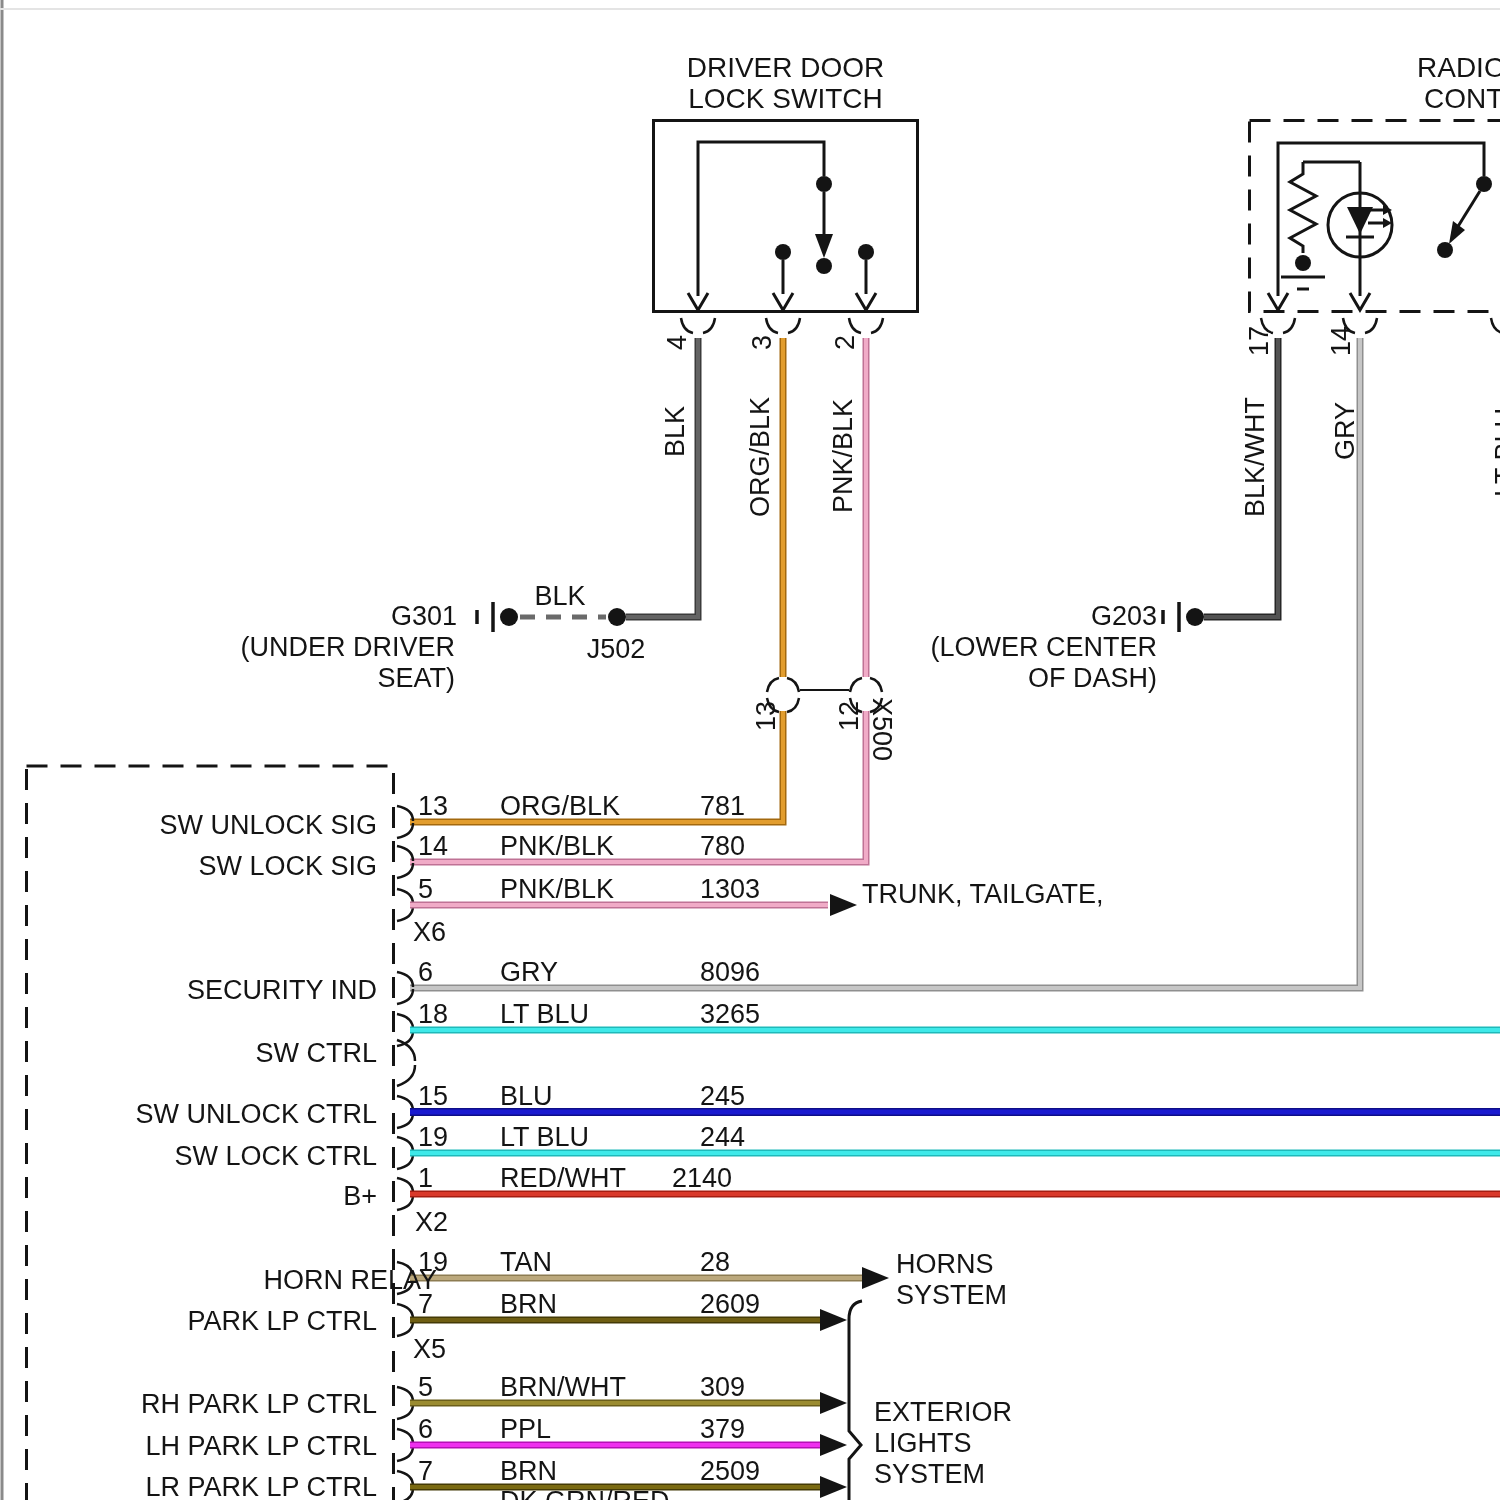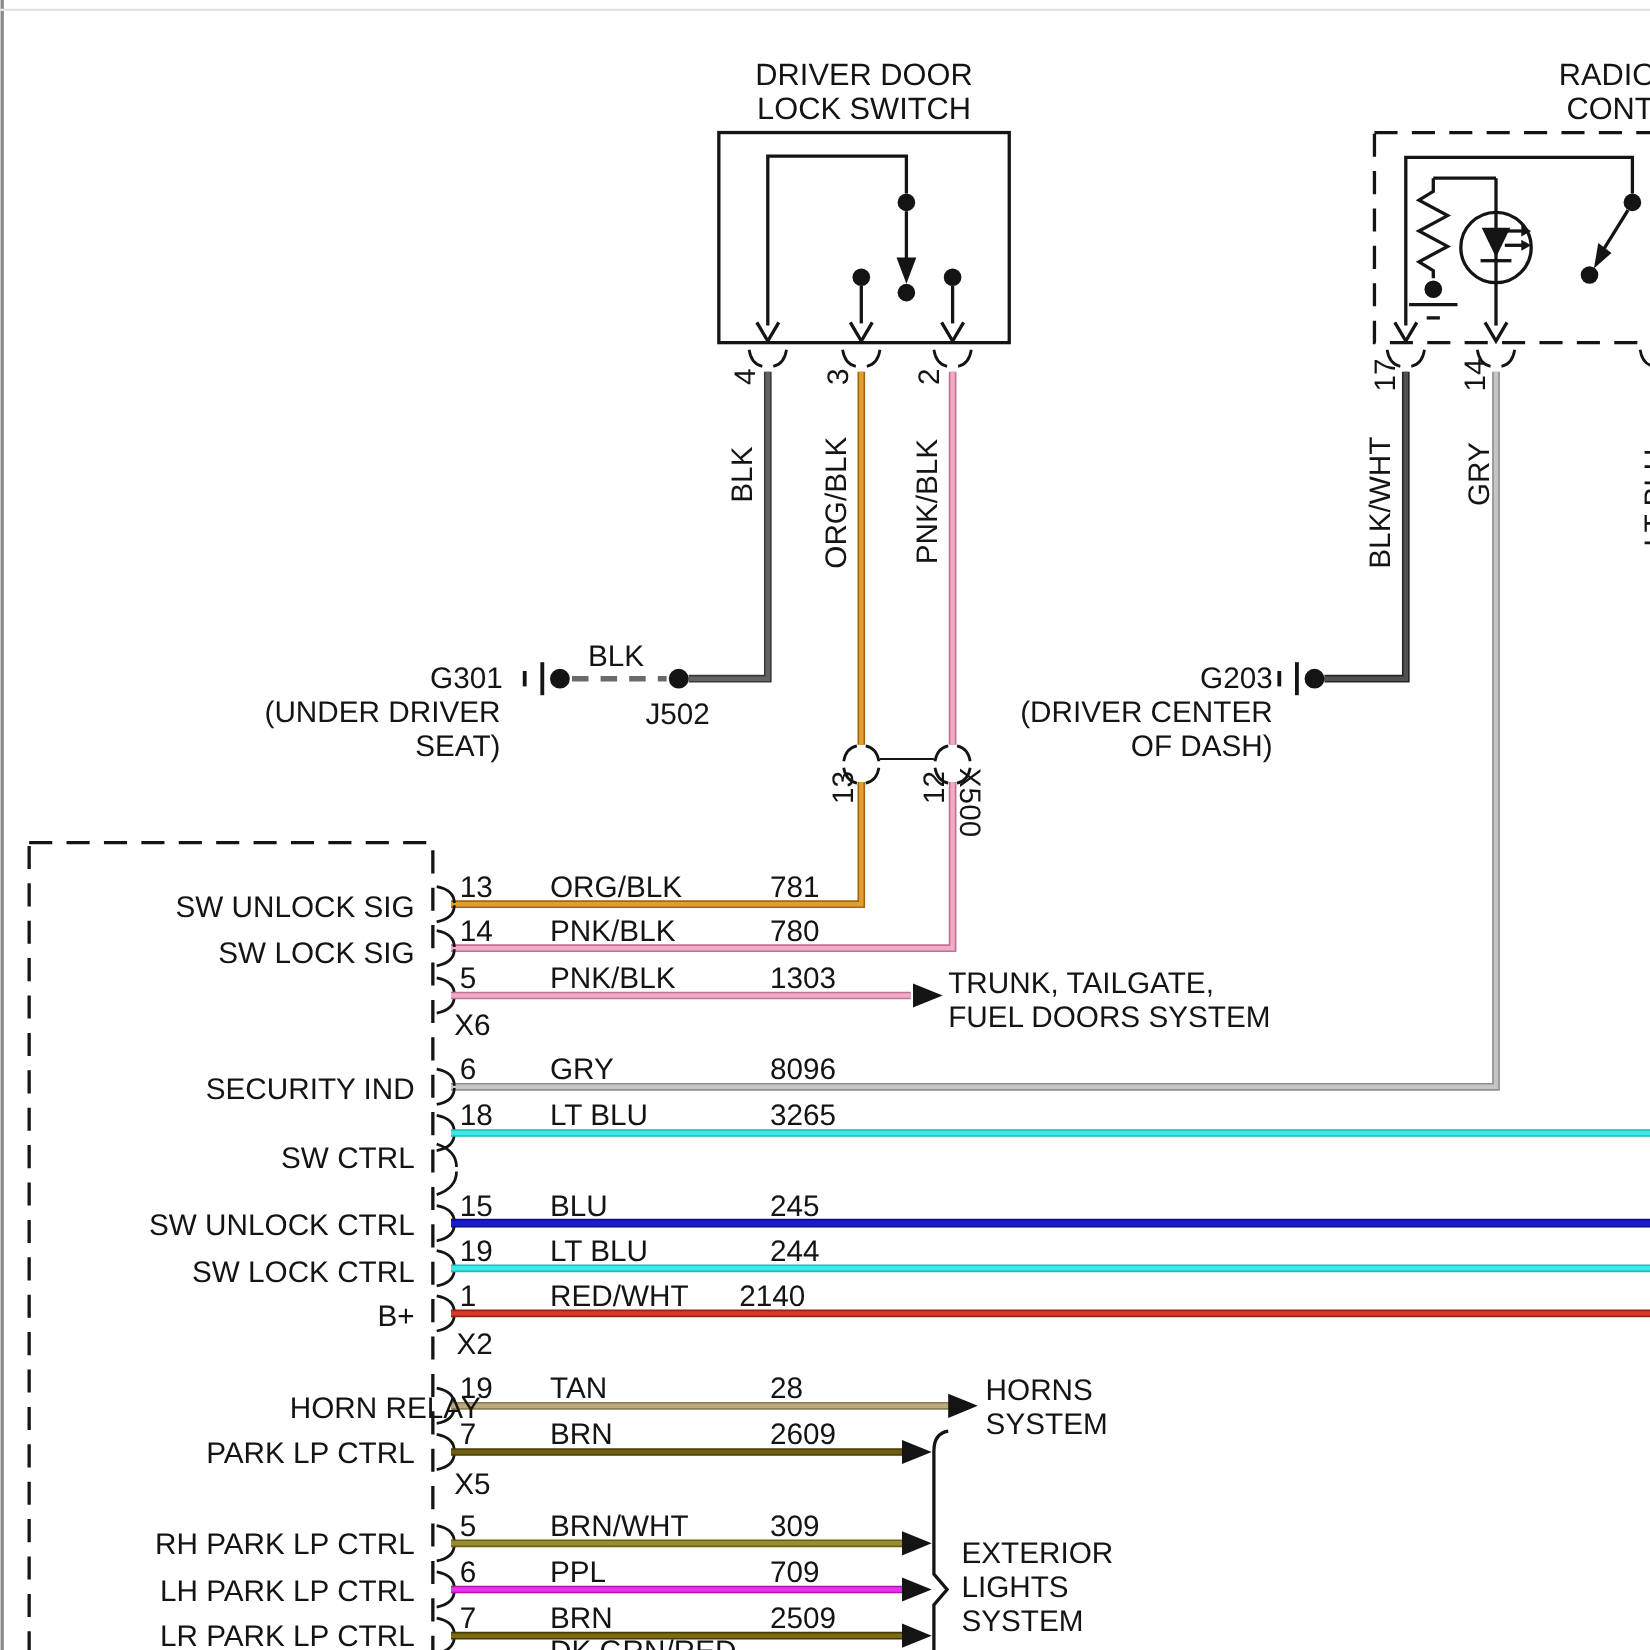"(DRIVER CENTER" div.t { text: DRIVER -> LOWER }
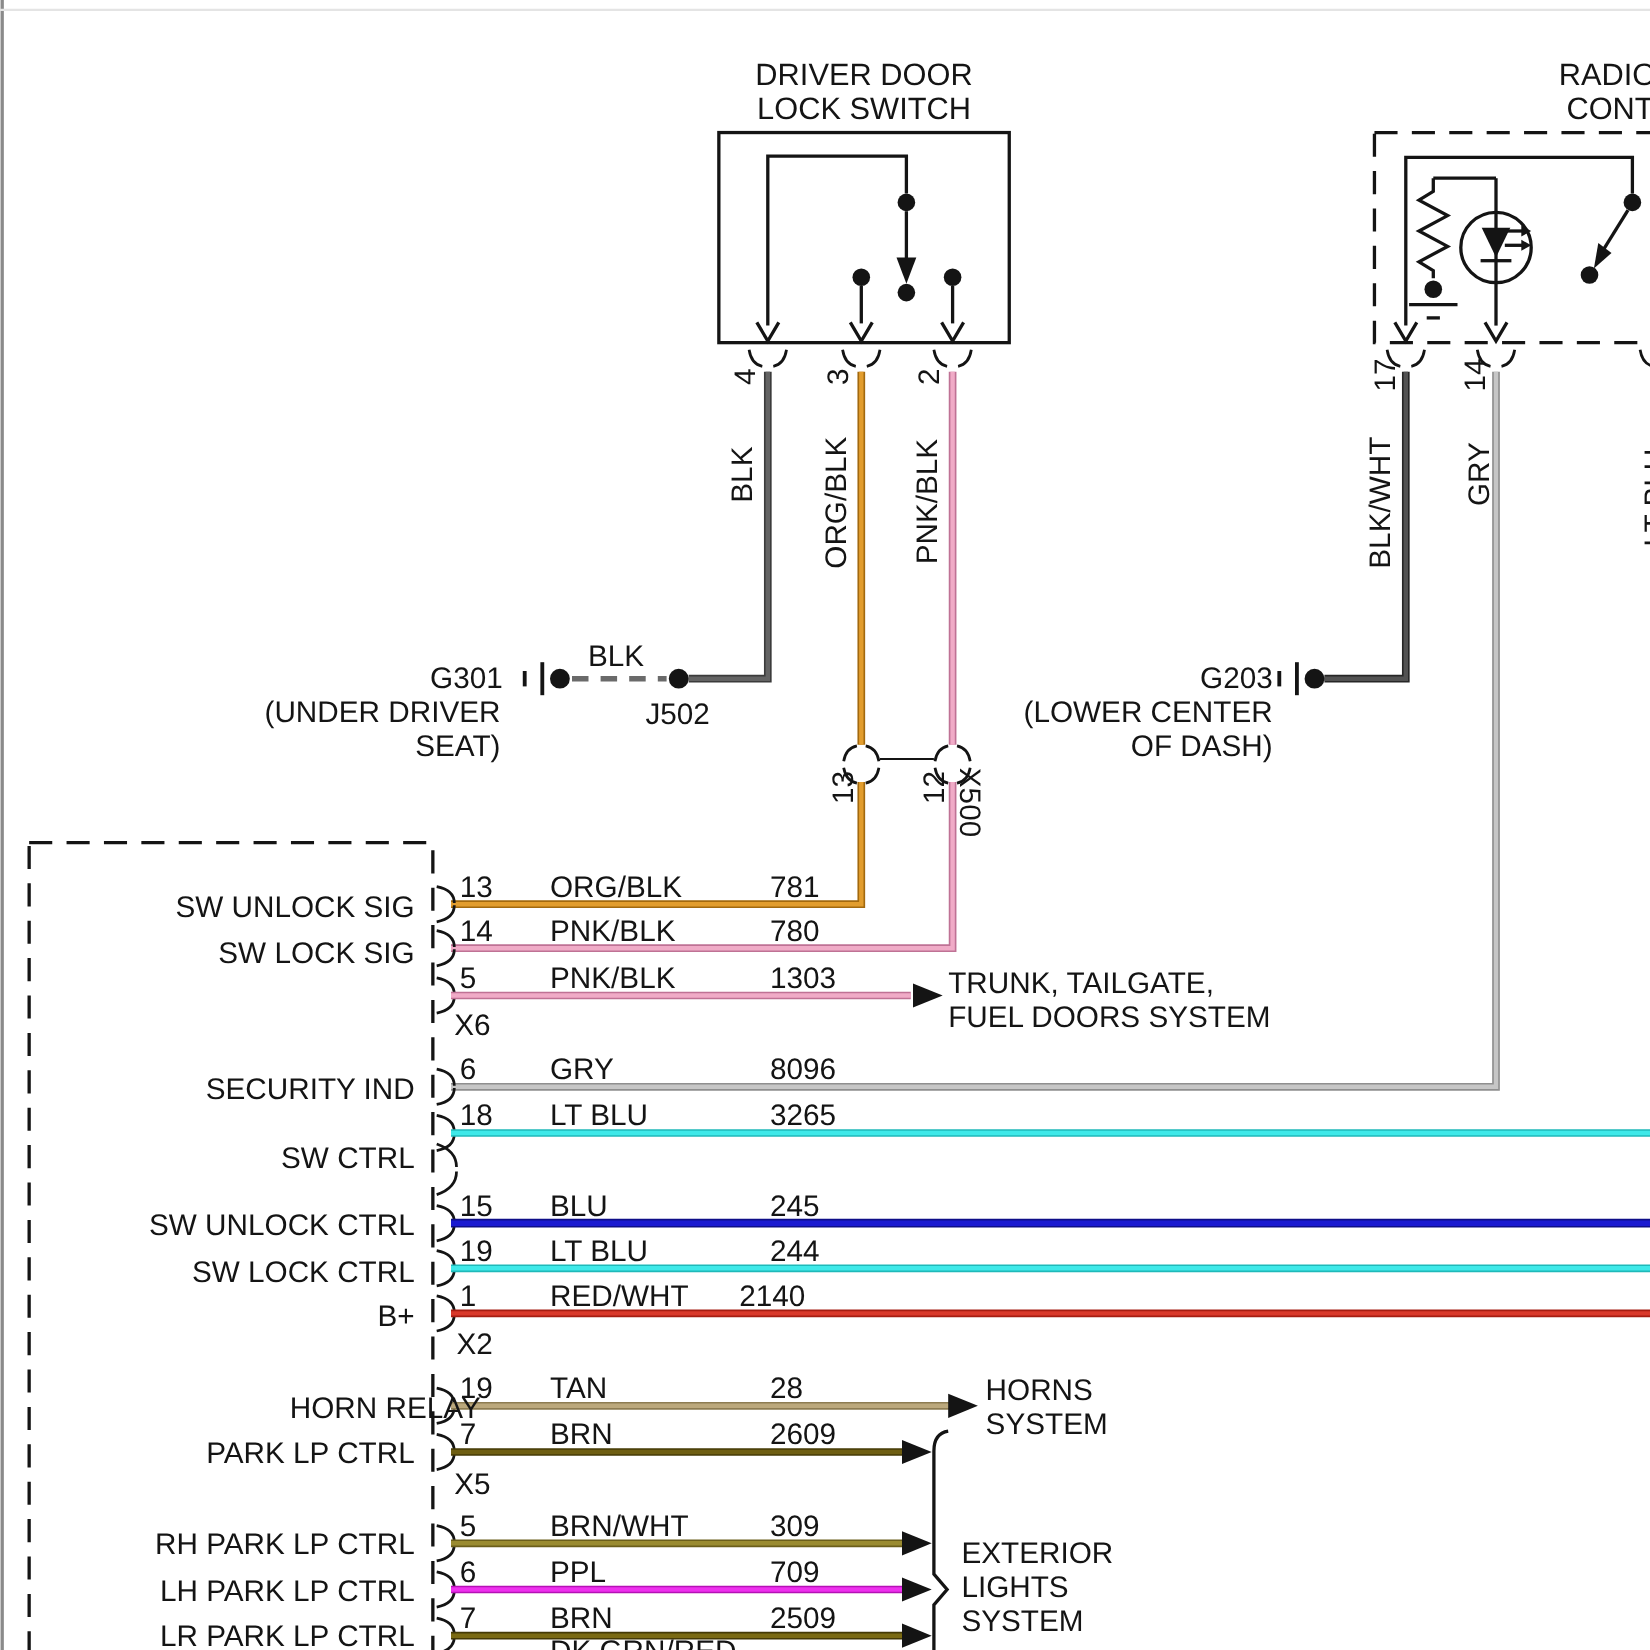"FUEL DOORS SYSTEM" div.t { html: <div>FUEL DOORS SYSTEM</div> -> none }
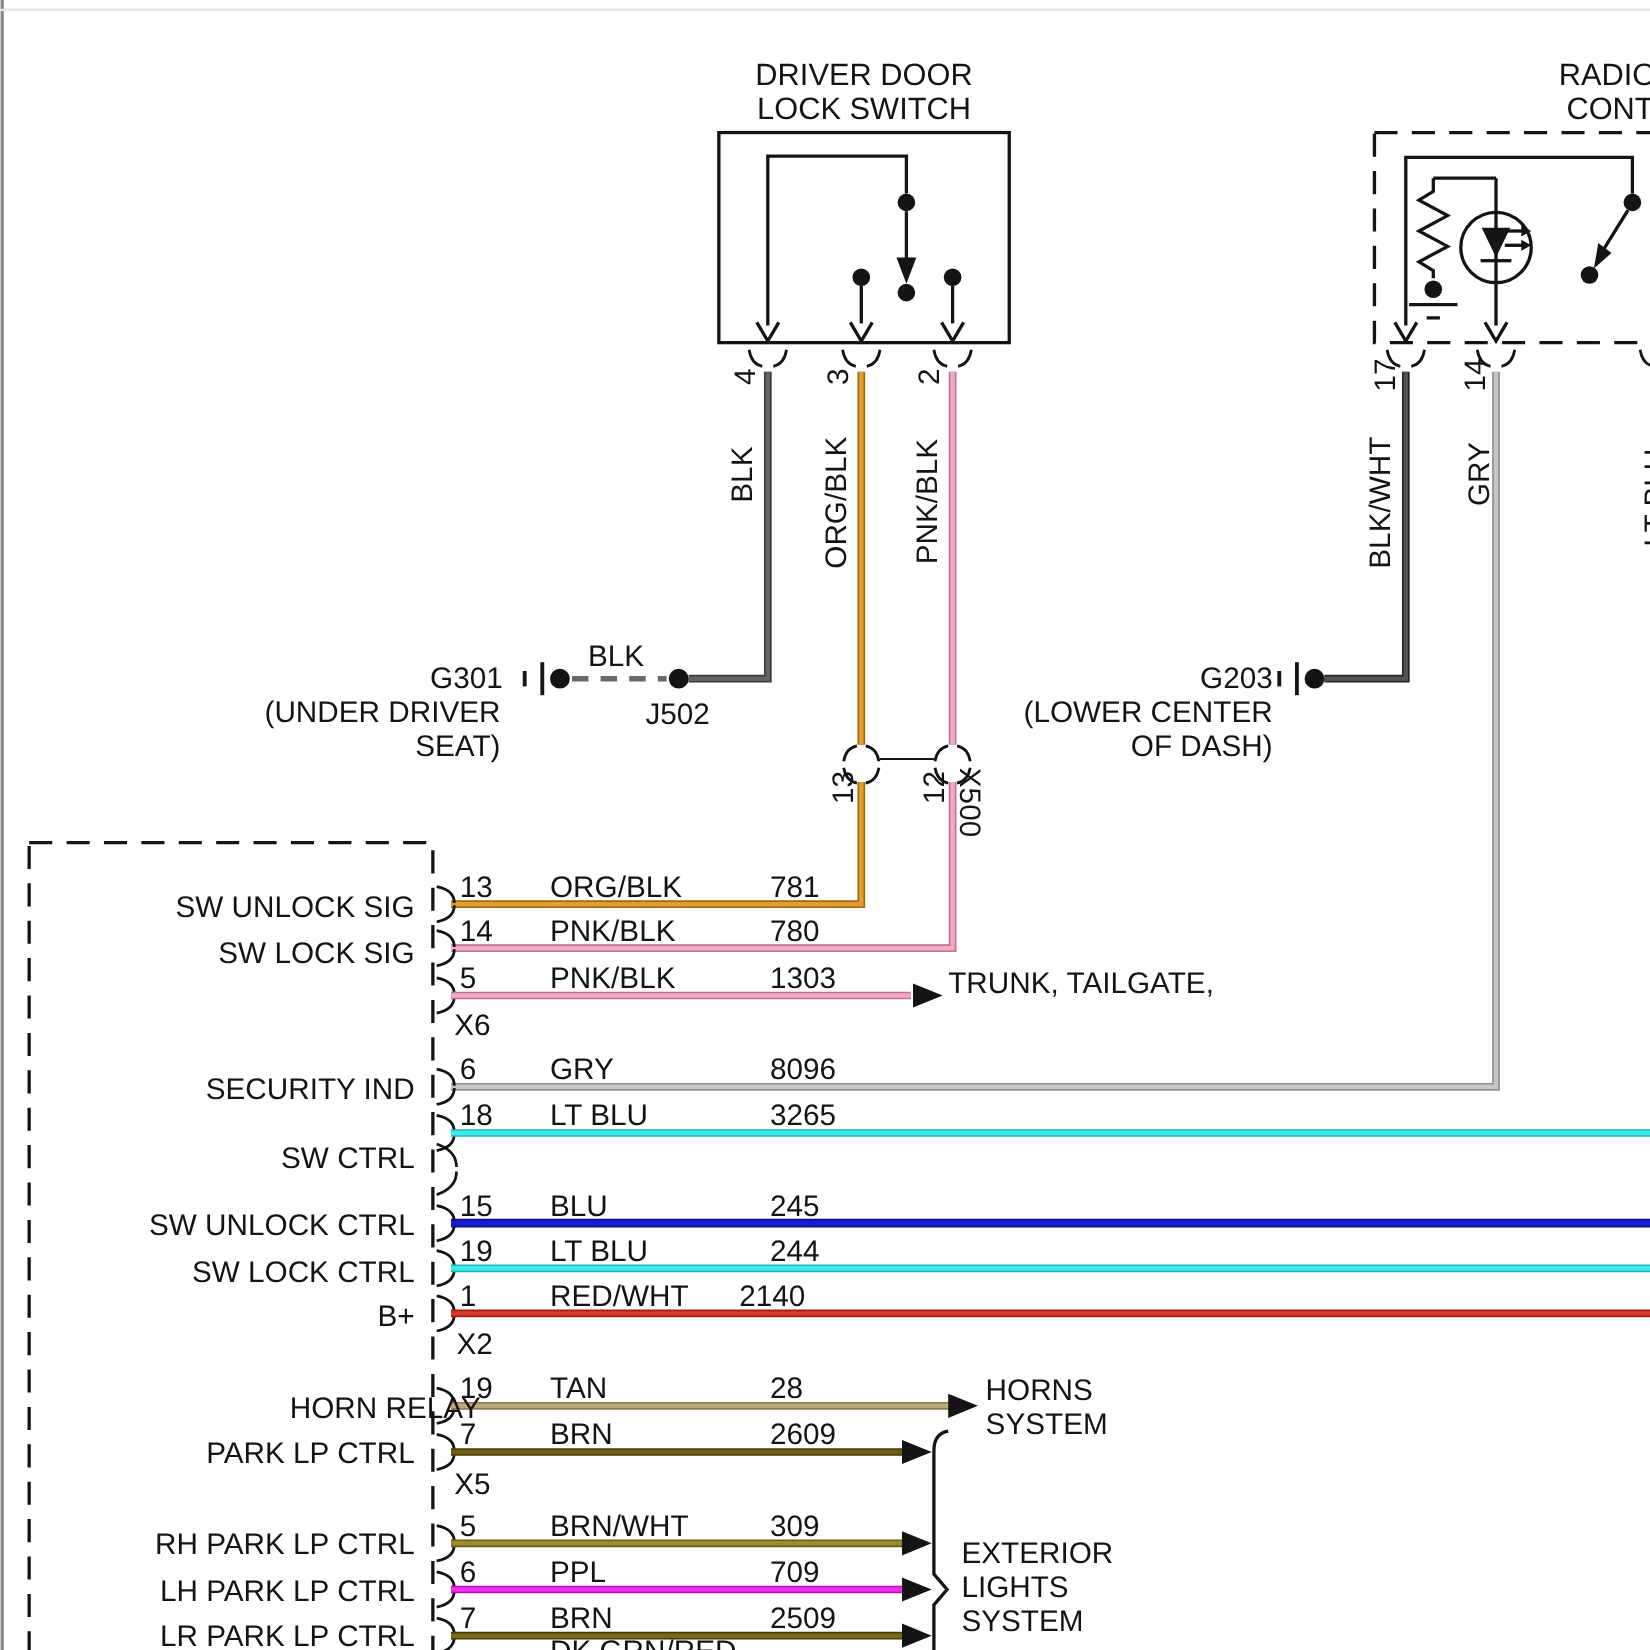"709" div.t { text: 709 -> 379 }
